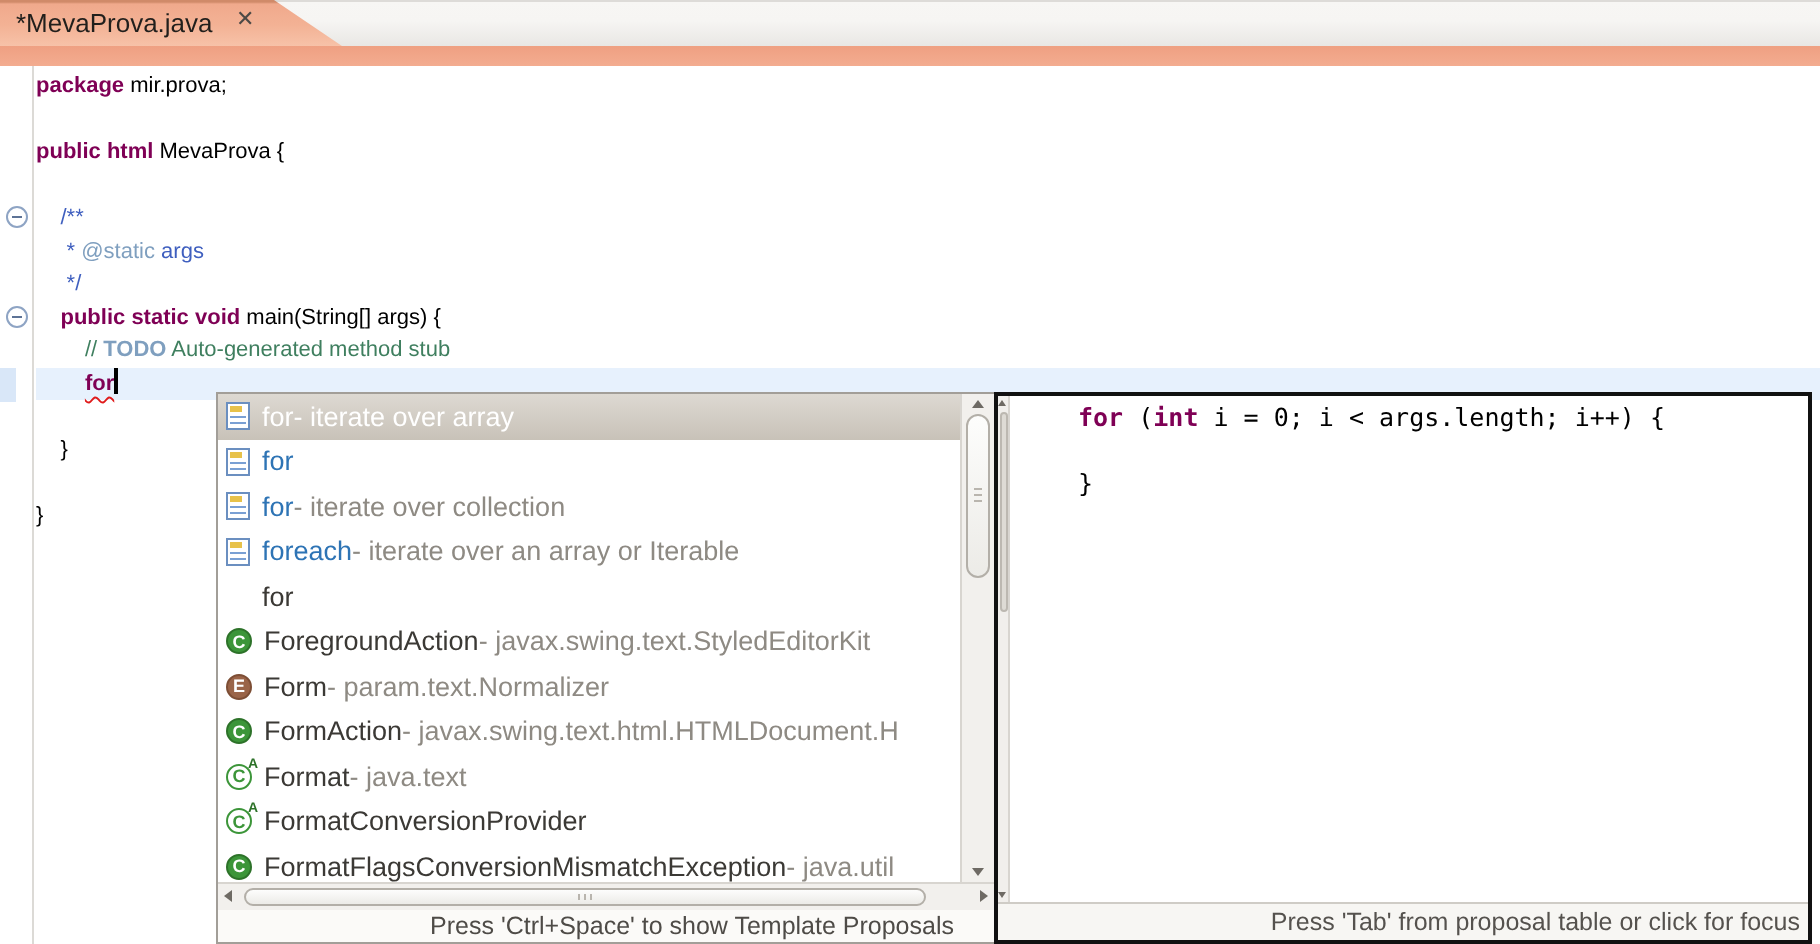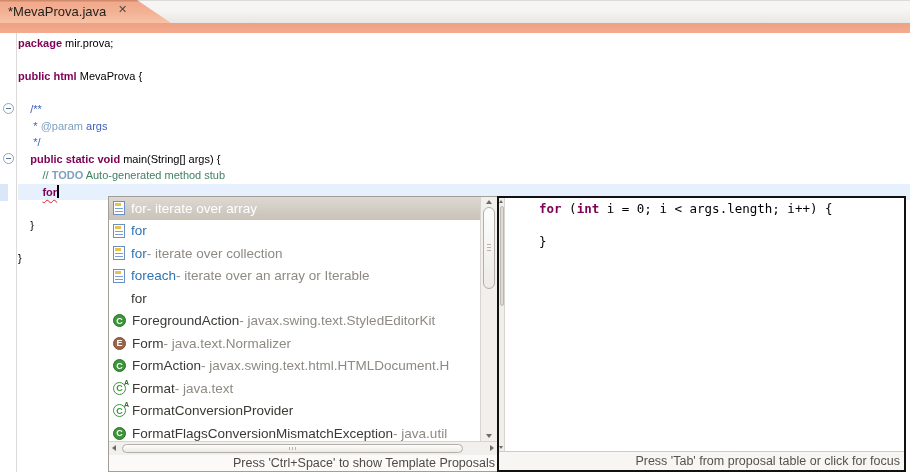"@param" span.tk { text: @param -> @static }
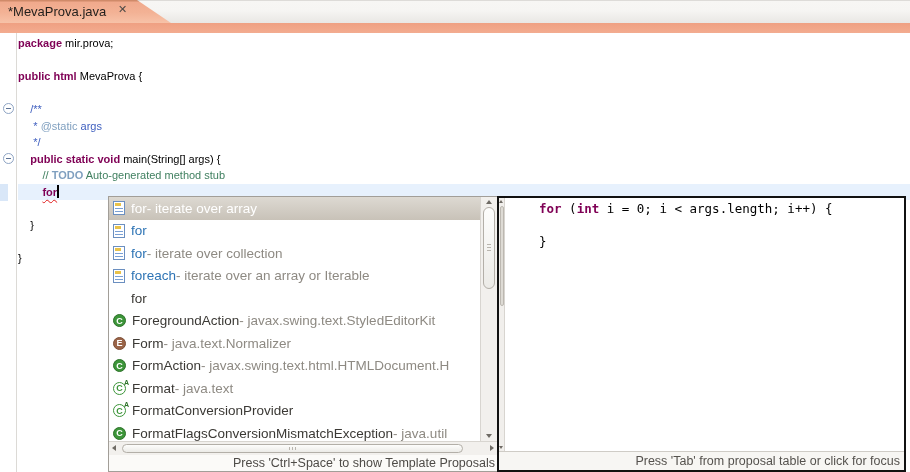"- java.text.Normalizer" span.cap-desc { text: java.text.Normalizer -> param.text.Normalizer }
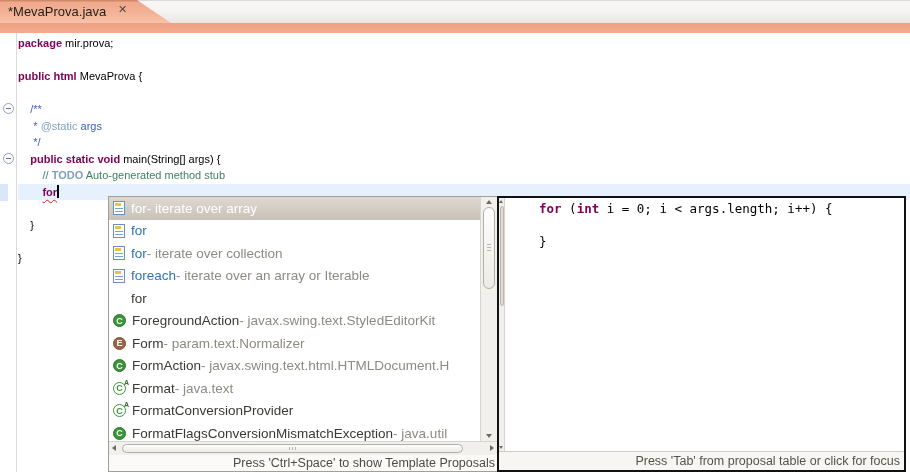"Press 'Ctrl+Space' to show Template" .cap-status { padding-right: 2px -> 20px }
